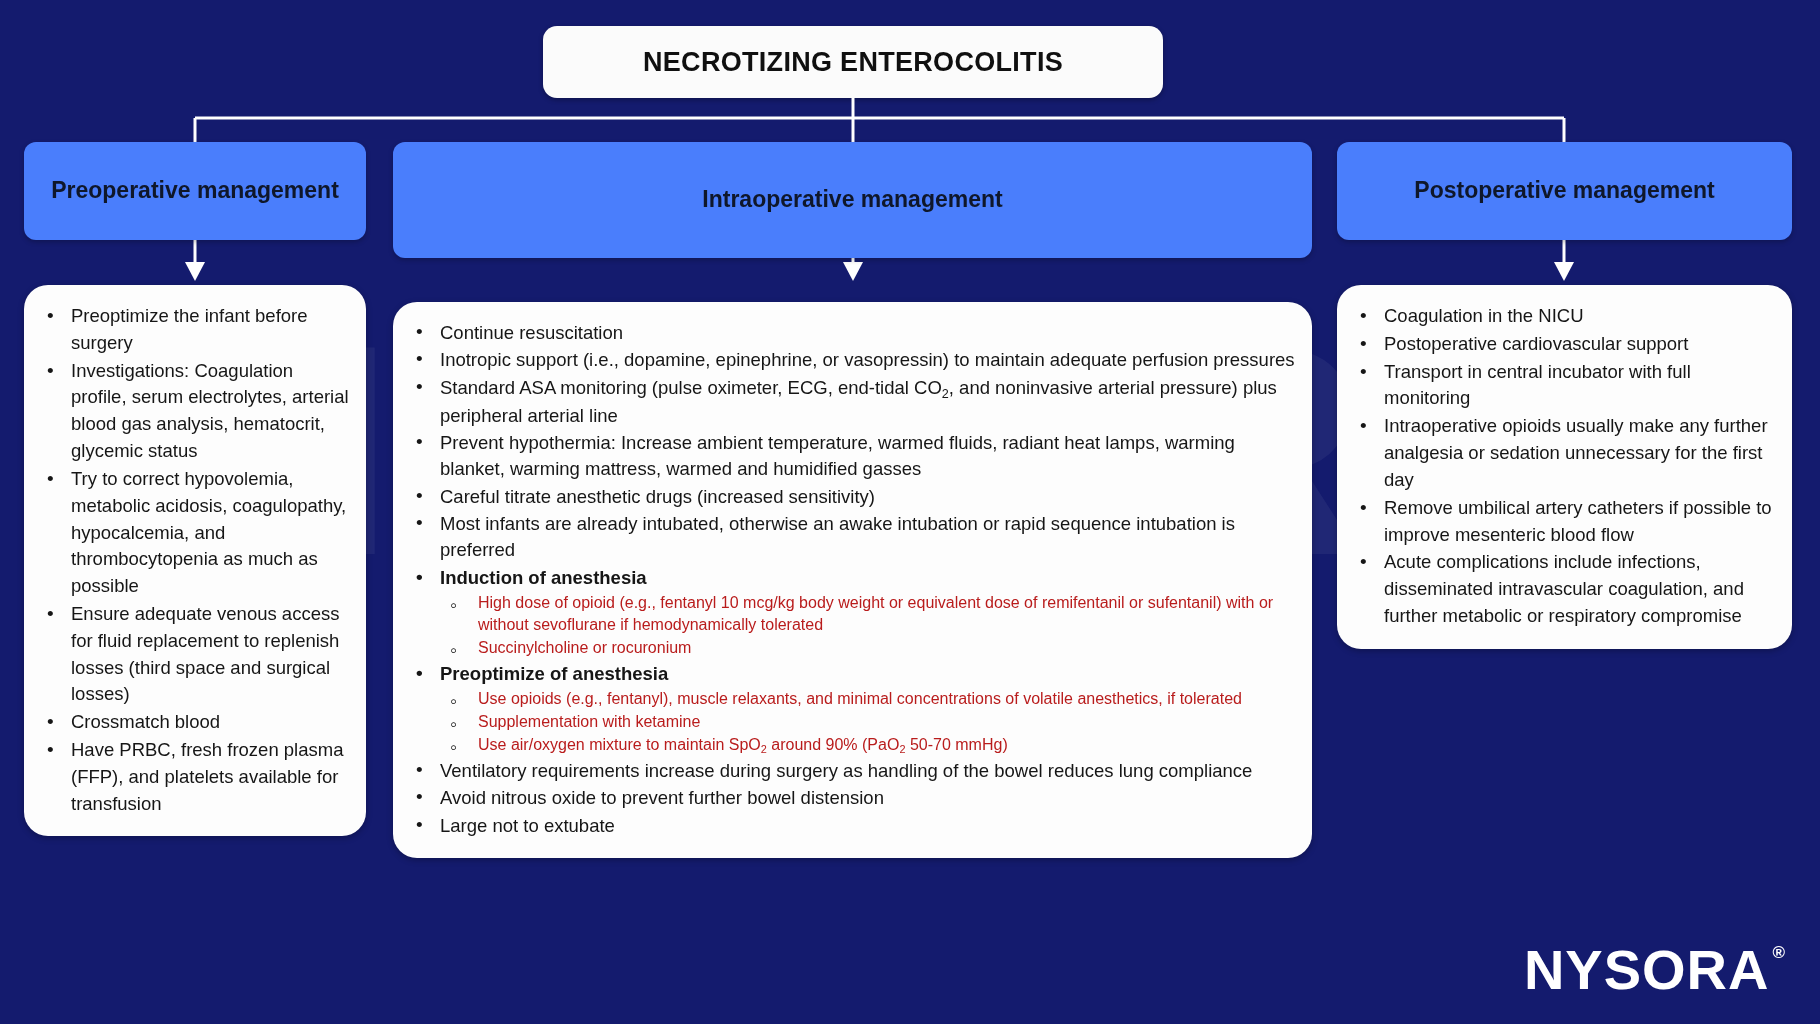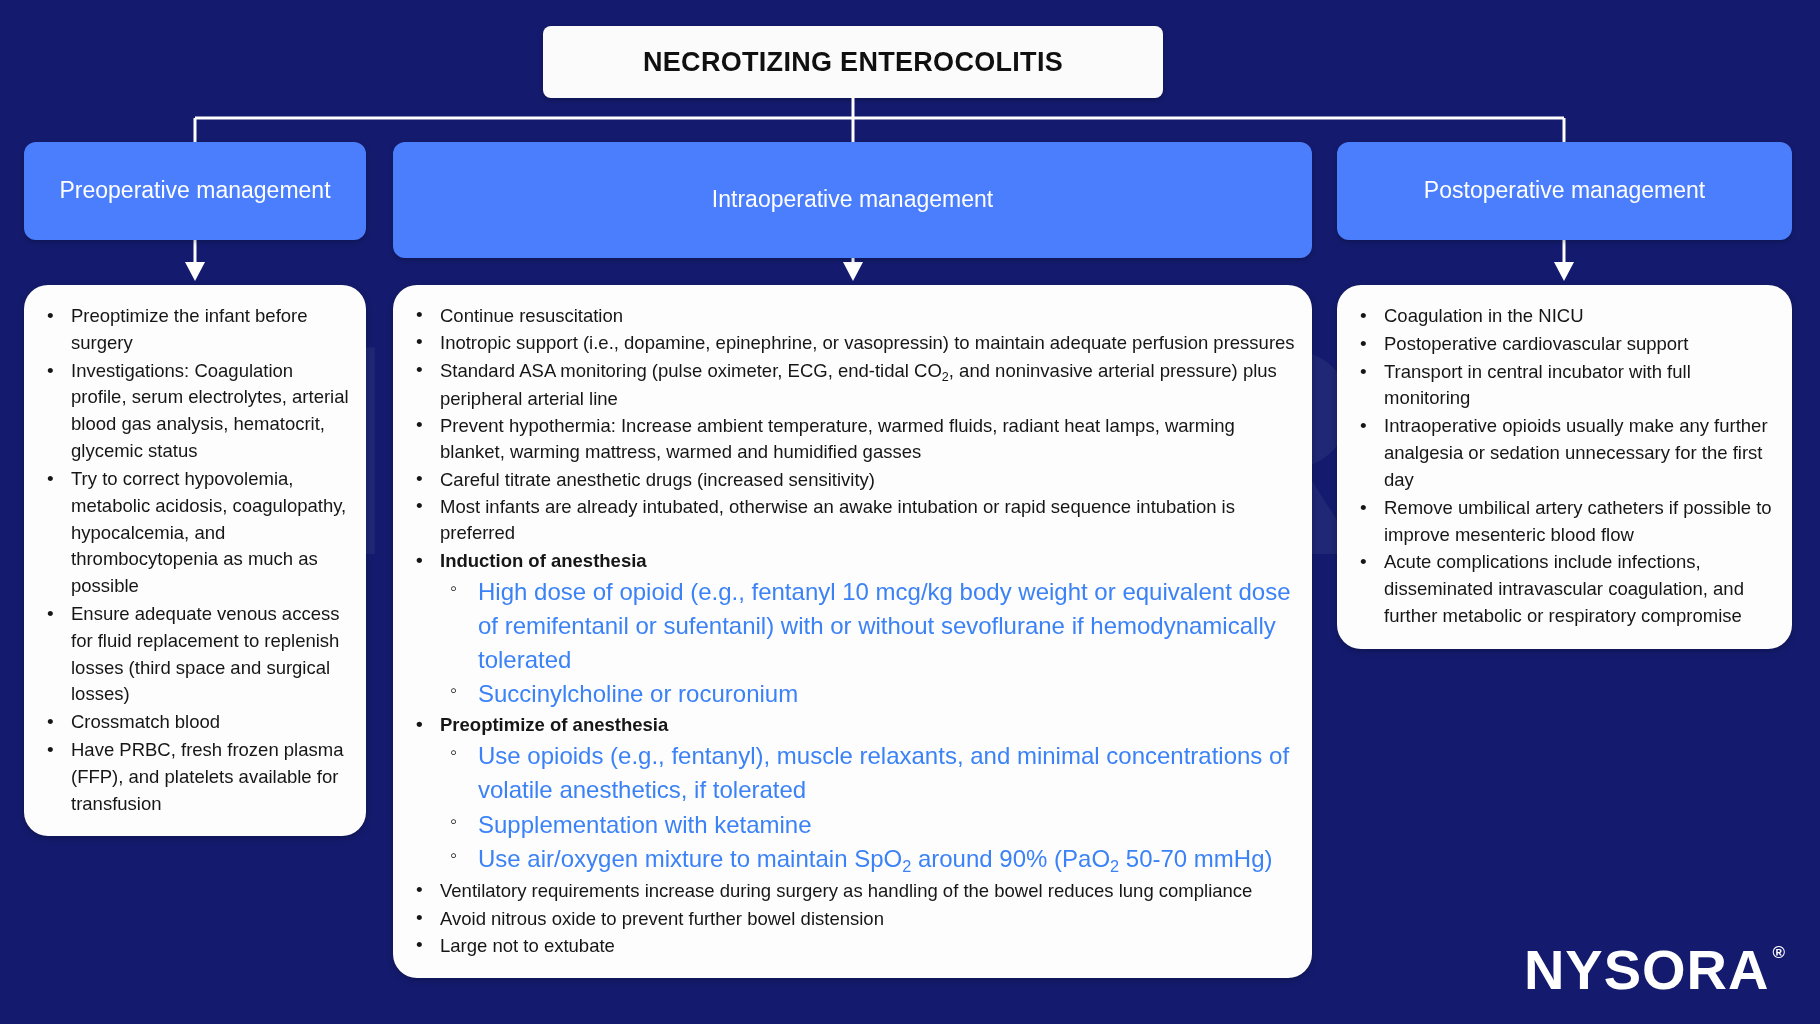"NECROTIZING ENTEROCOLITIS" #title-card { border-radius: 8px -> 14px }
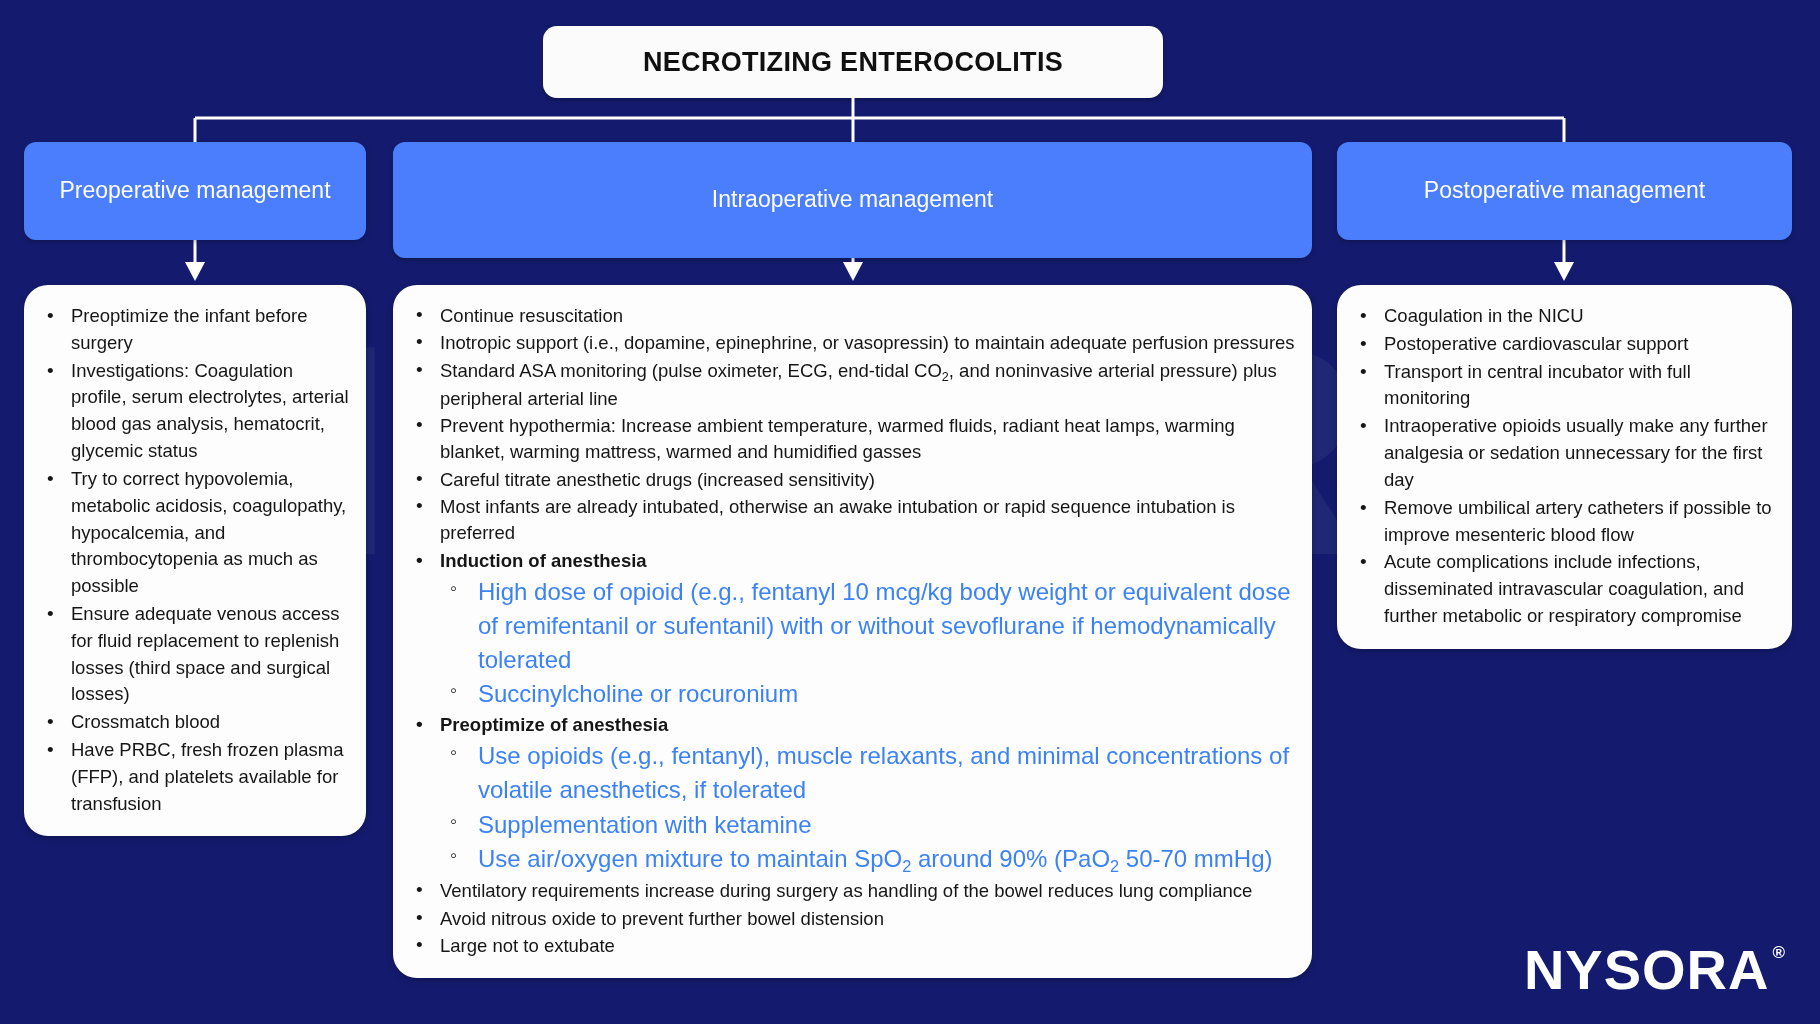"Preoperative management" .header-bar { color: #ffffff -> #0f172a; font-weight: 400 -> 700 }
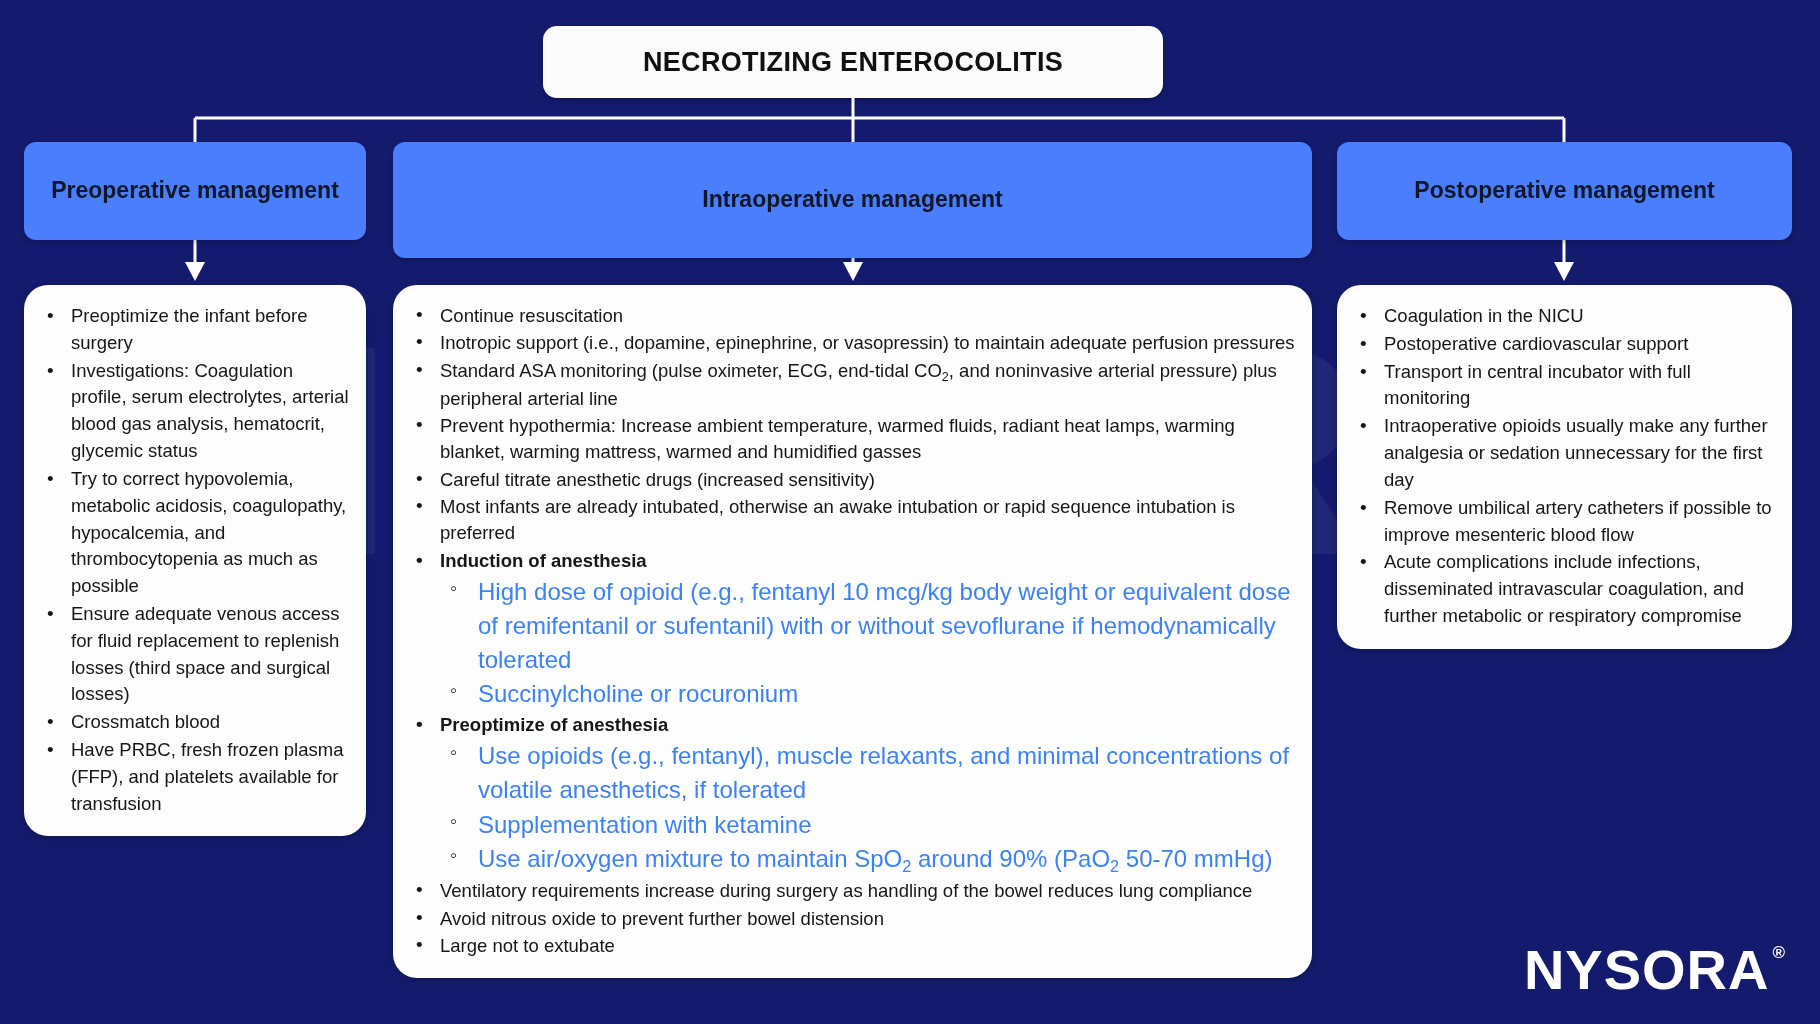"Continue resuscitation" #card-intraop { top: 285px -> 302px }
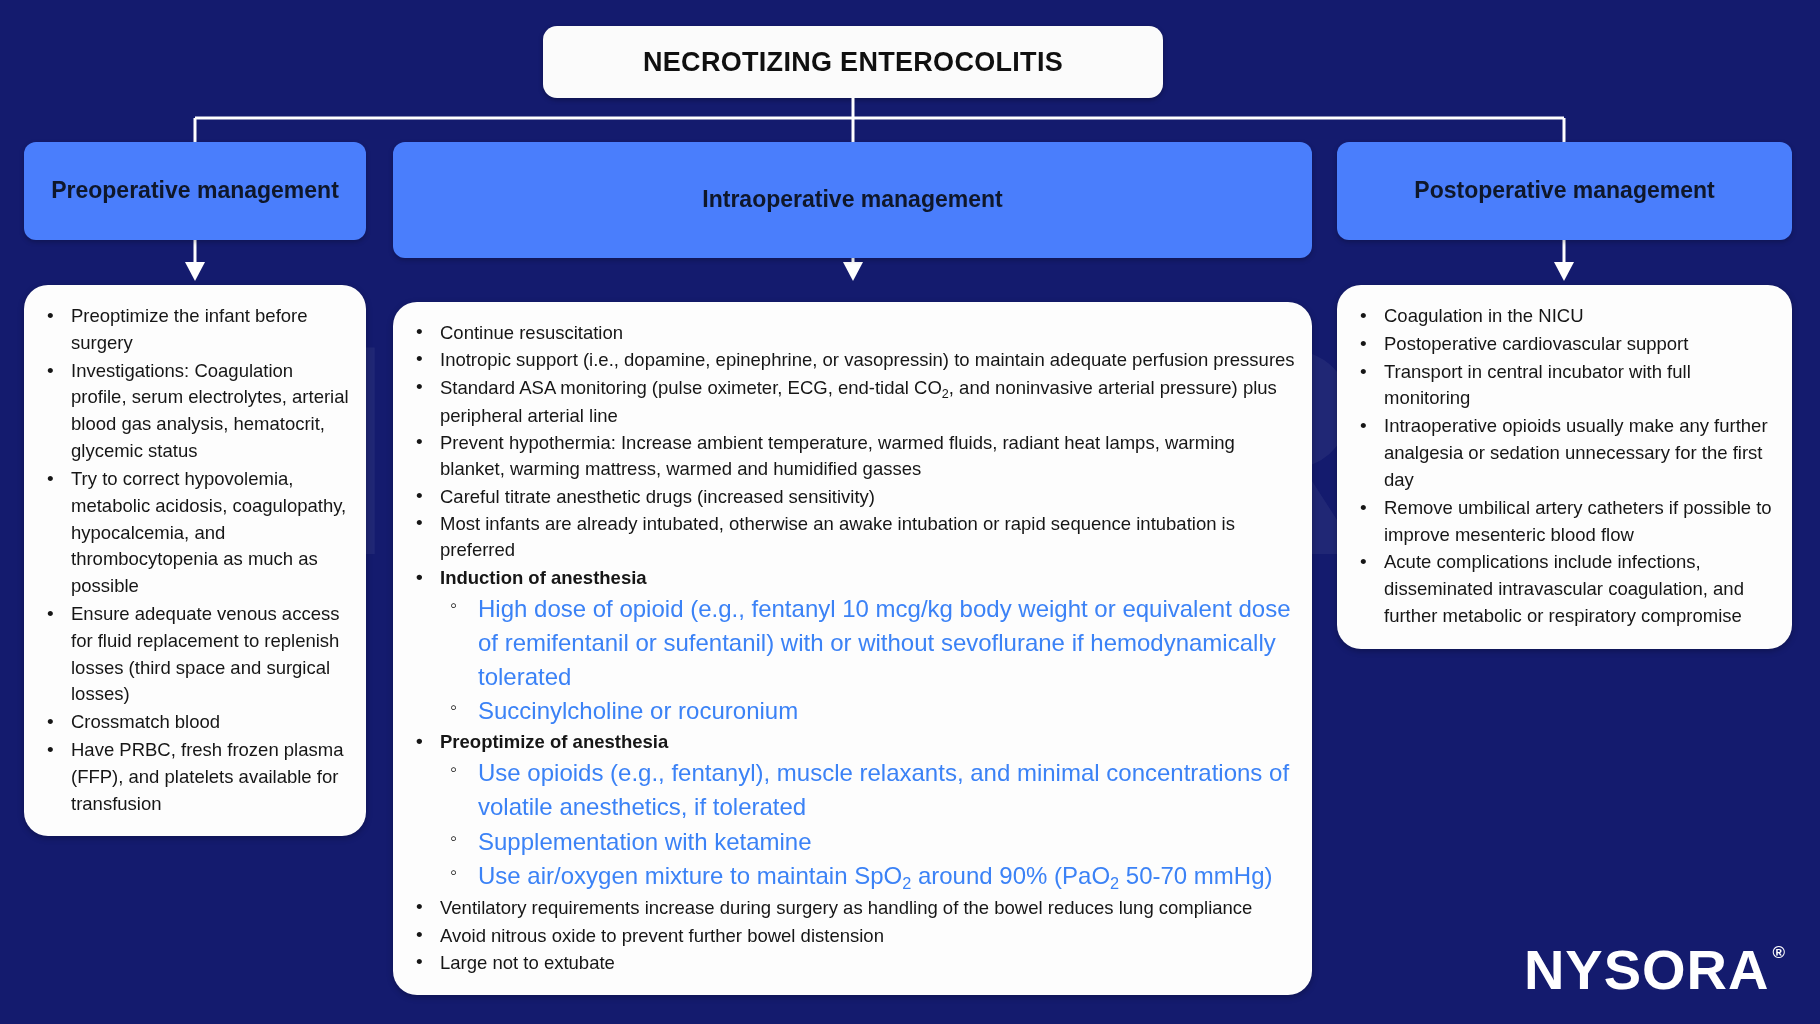"High dose of opioid (e.g.," ul.sub-bullets > li { color: #3b82f6 -> #b91c1c; font-size: 24px -> 16px }
